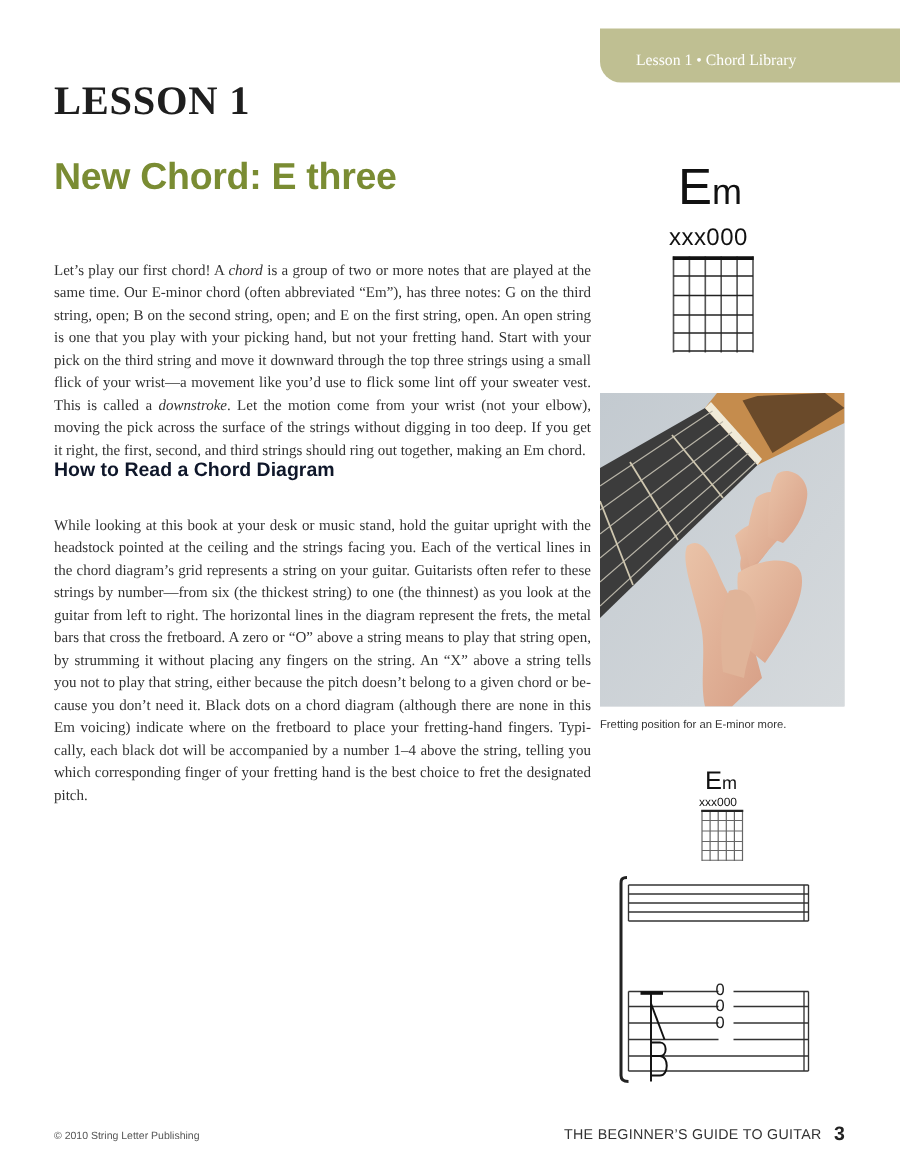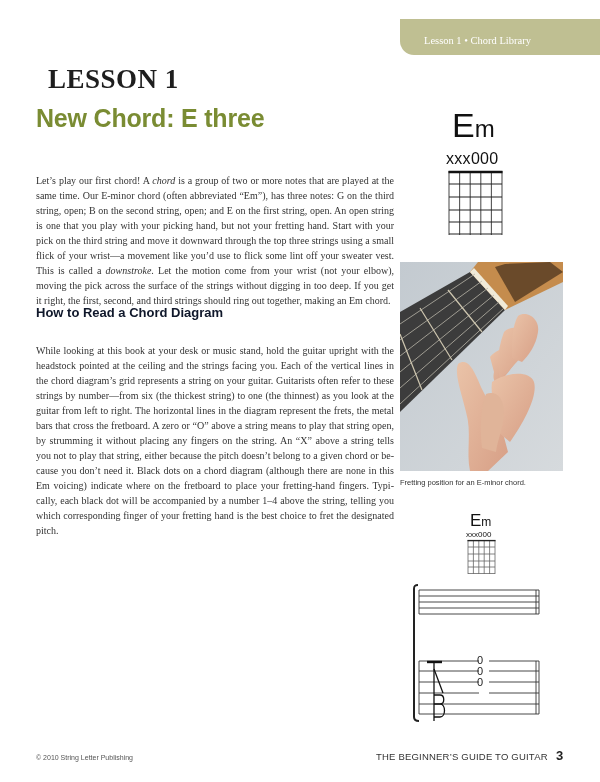"LESSON 1" .lesson-title { margin: 12px -> 0 }
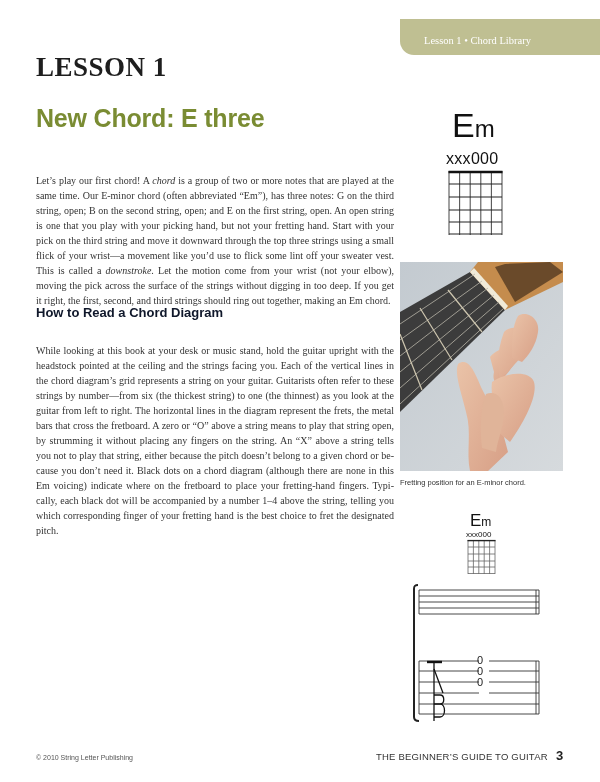"Fretting position for an E-minor" div.caption { text: chord -> more }
